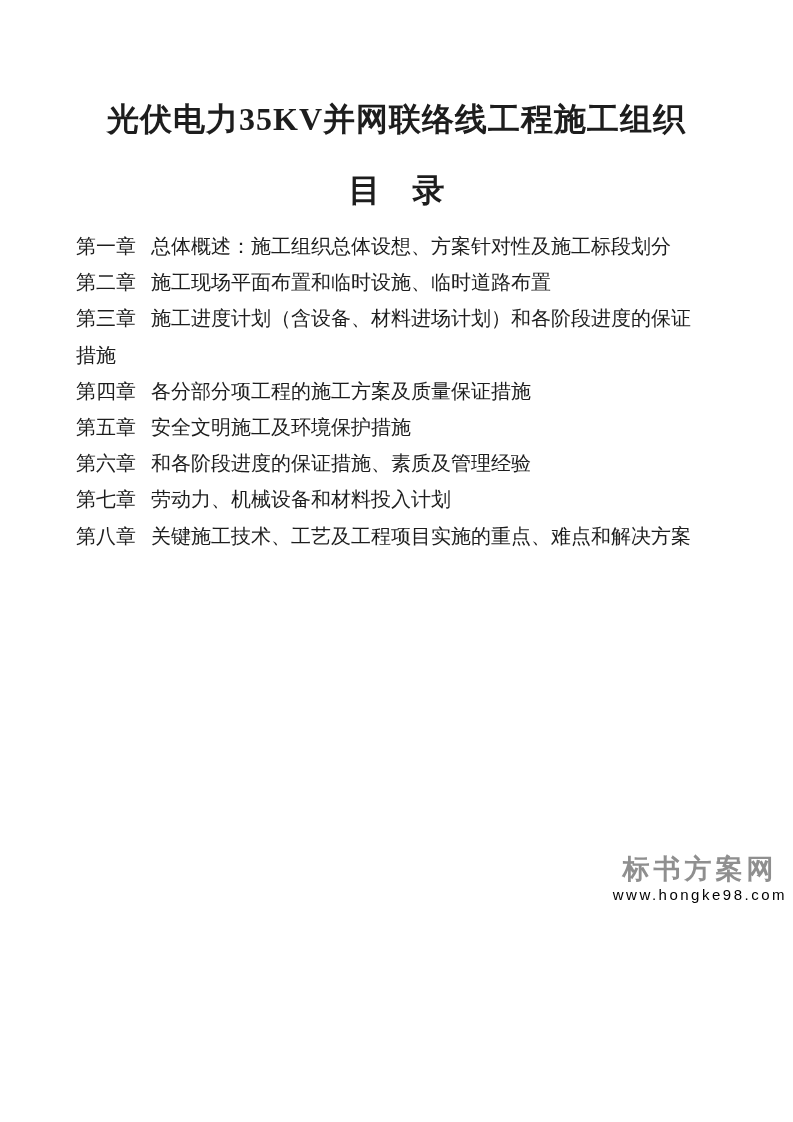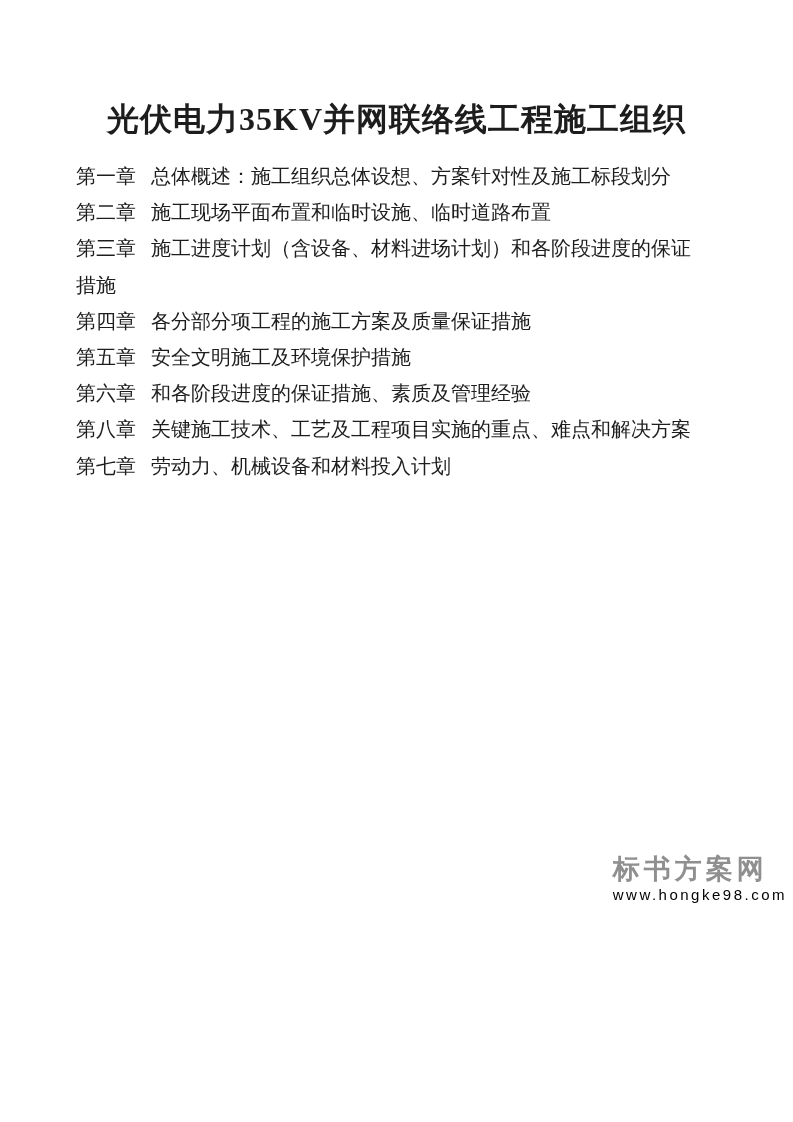"目 录" h2.toc-heading { html: none -> <h2>目 录</h2> }
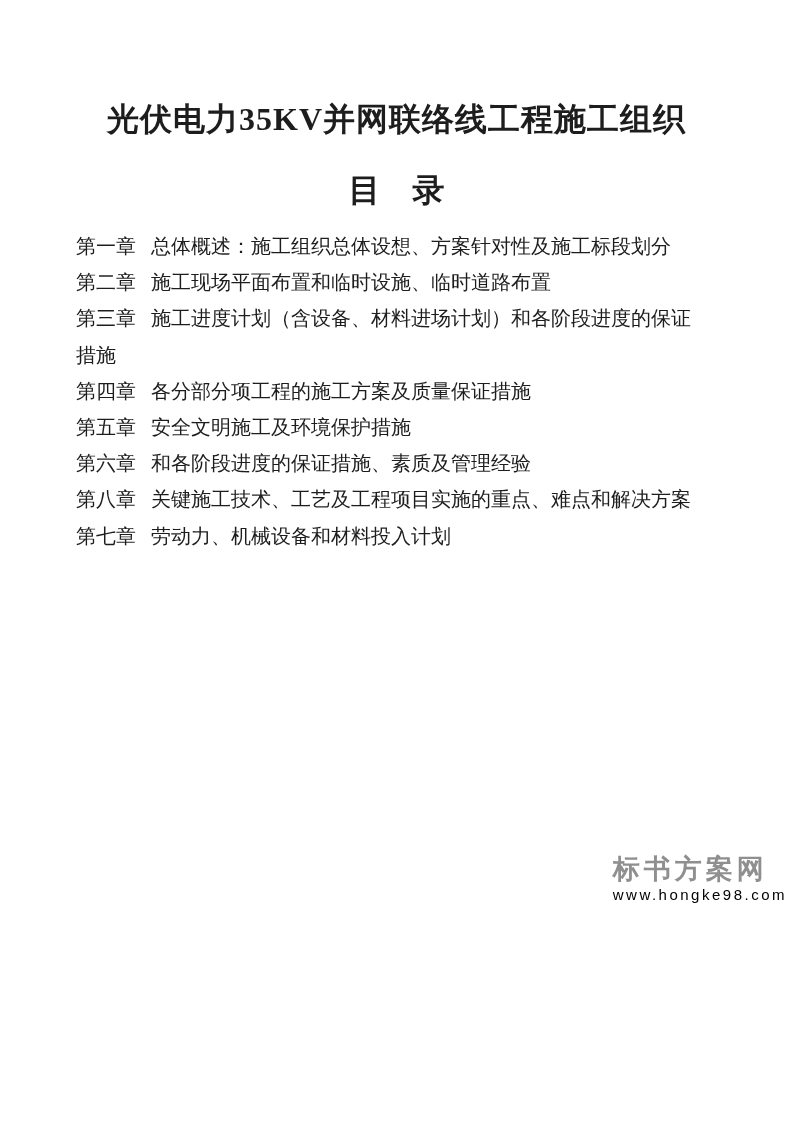"第八章 关键施工技术、工艺及工程项目实施的重点、难点和解决方案" p.toc-entry { order: before "第七章 劳动力、机械设备和材料投入计划" -> after "第七章 劳动力、机械设备和材料投入计划" }
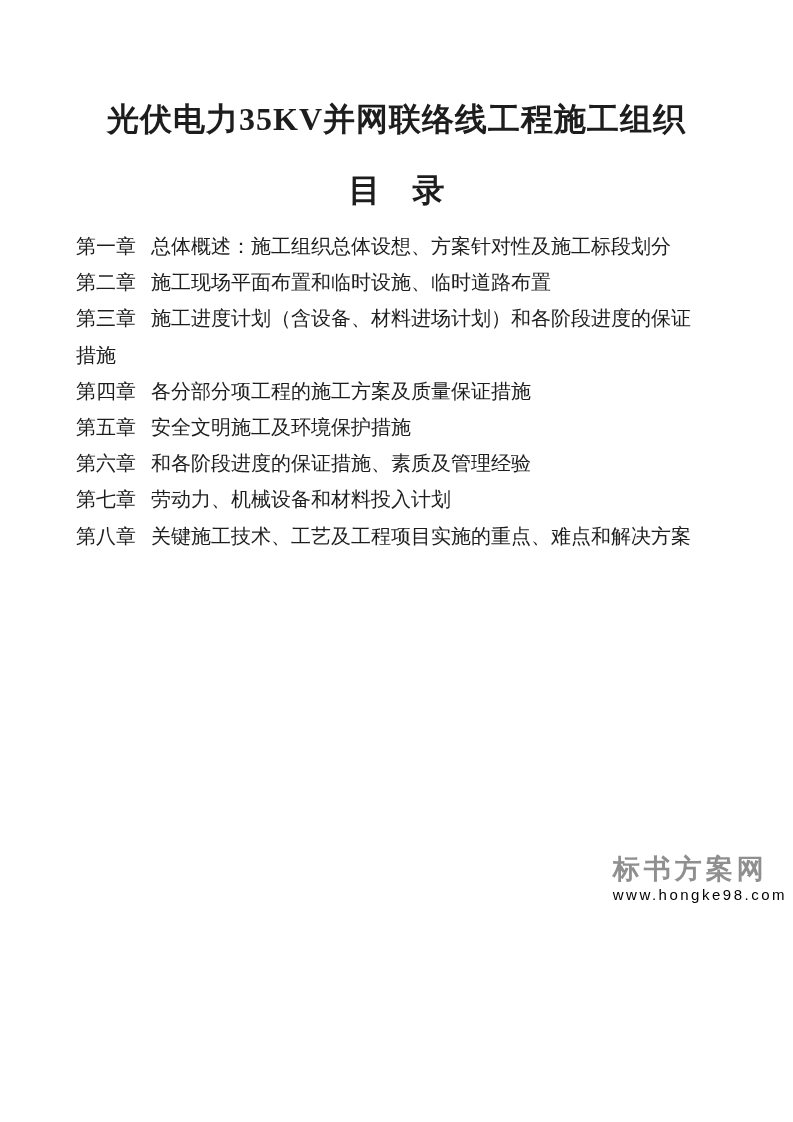"标书方案网" .watermark { text-align: left -> center }
